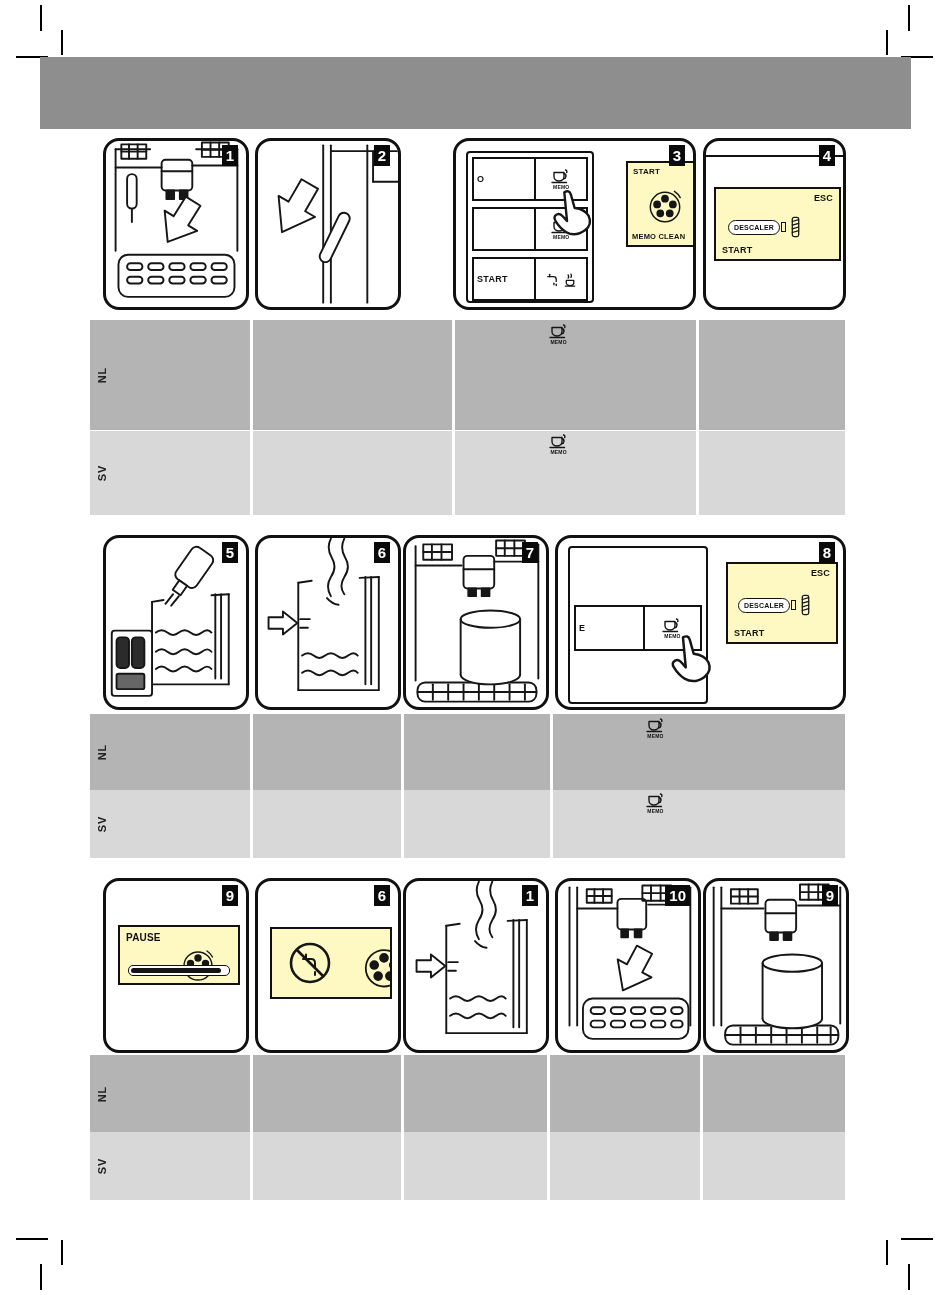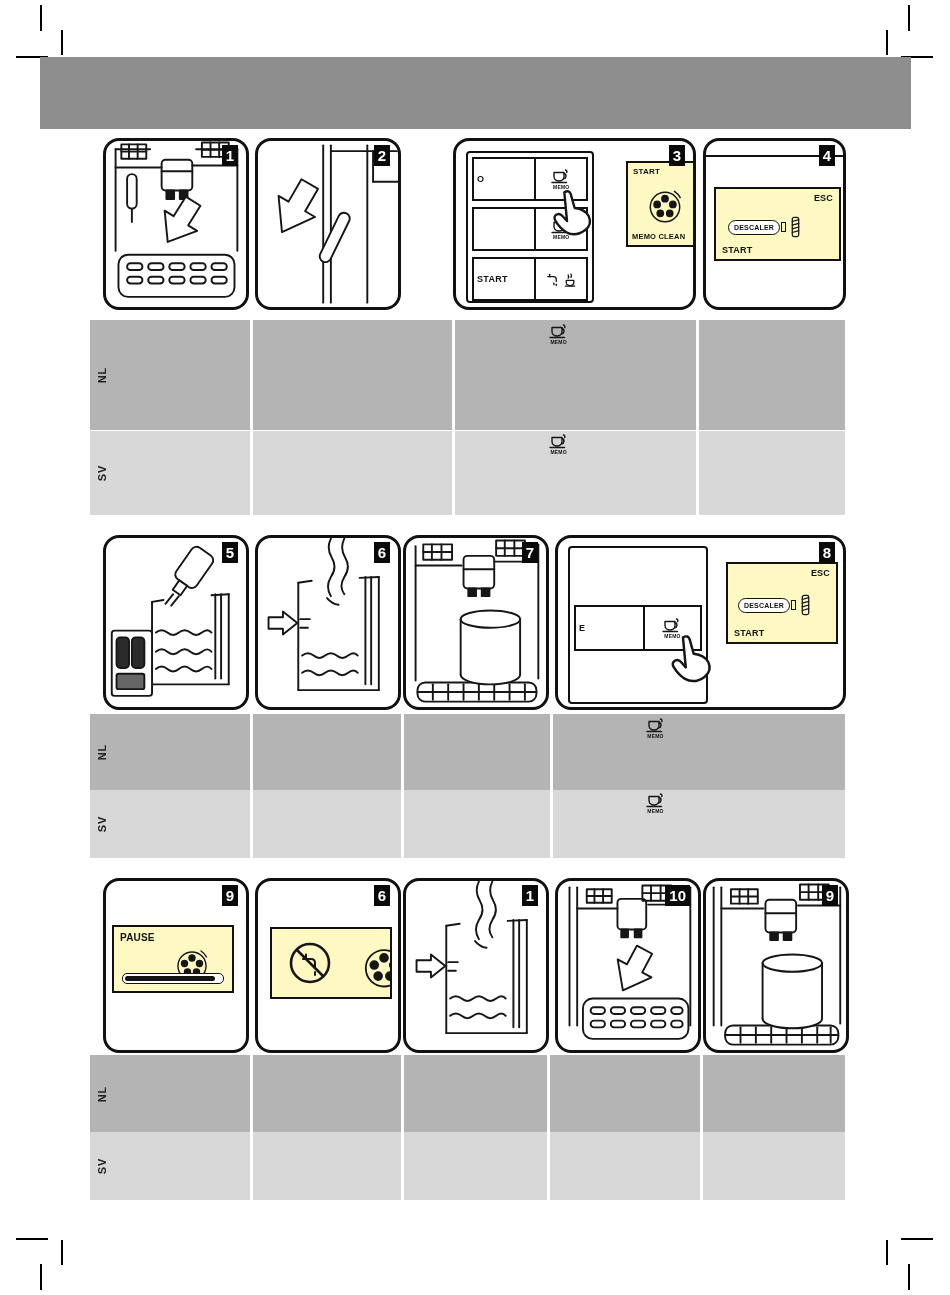"PAUSE" div.screen { height: 68px -> 60px; left: 6px -> 12px }
